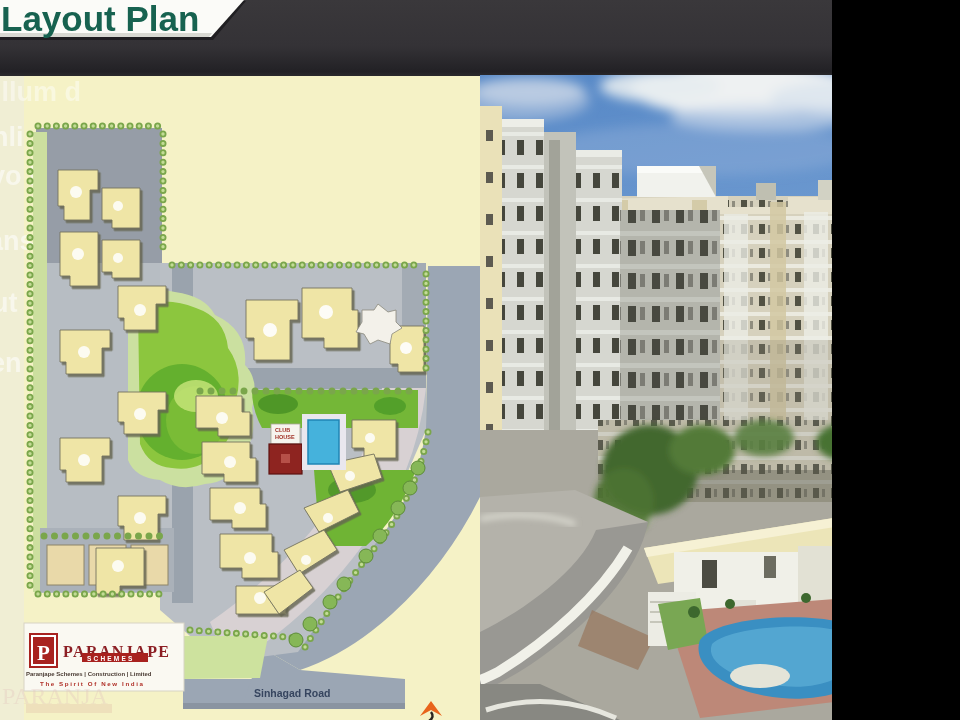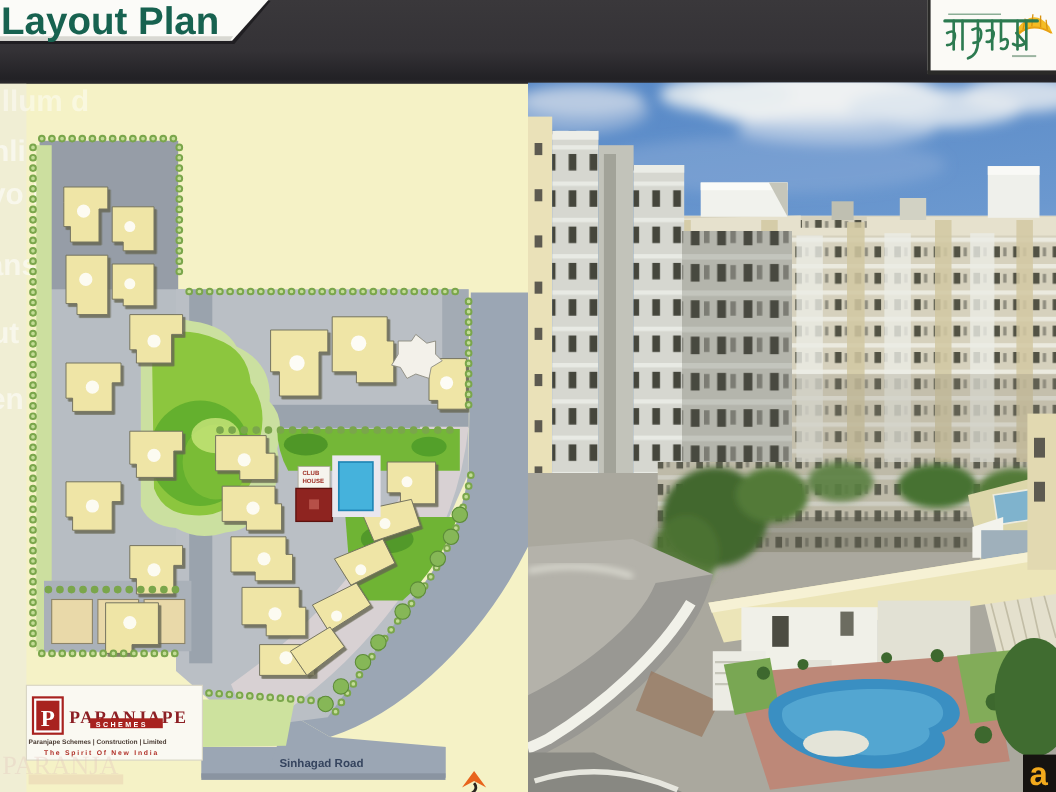"Layout Plan" #stage { width: 960px -> 832px }
